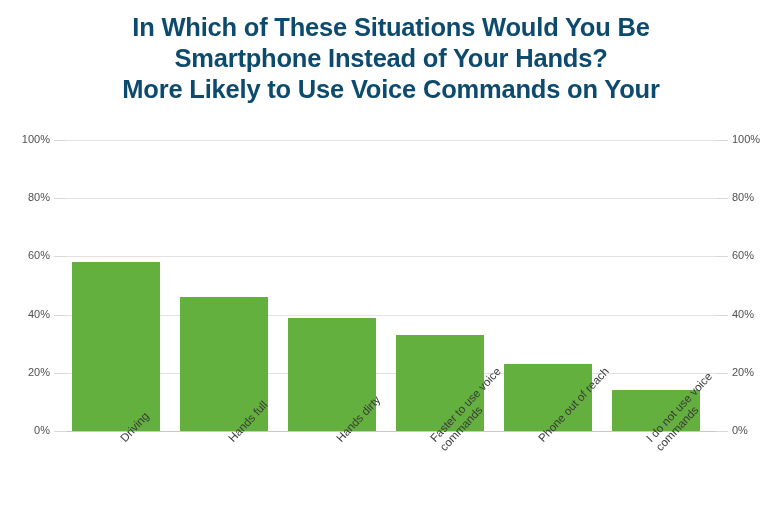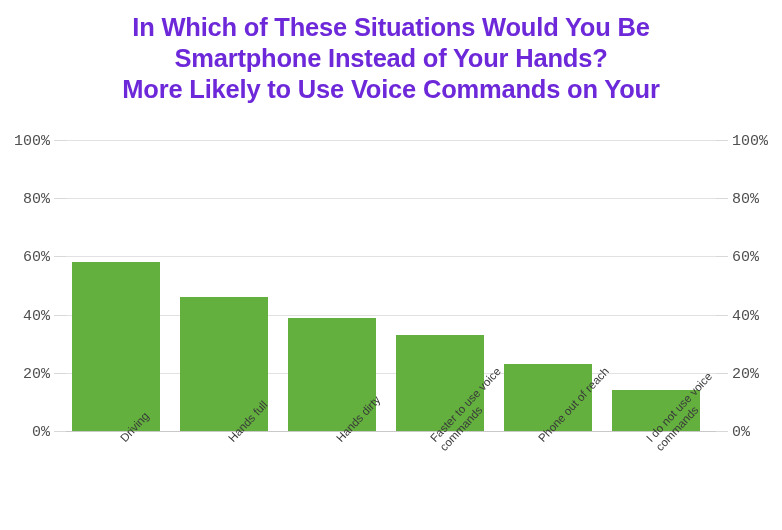"In Which of These Situations" .chart-title { color: #6d28d9 -> #0c4a6e }
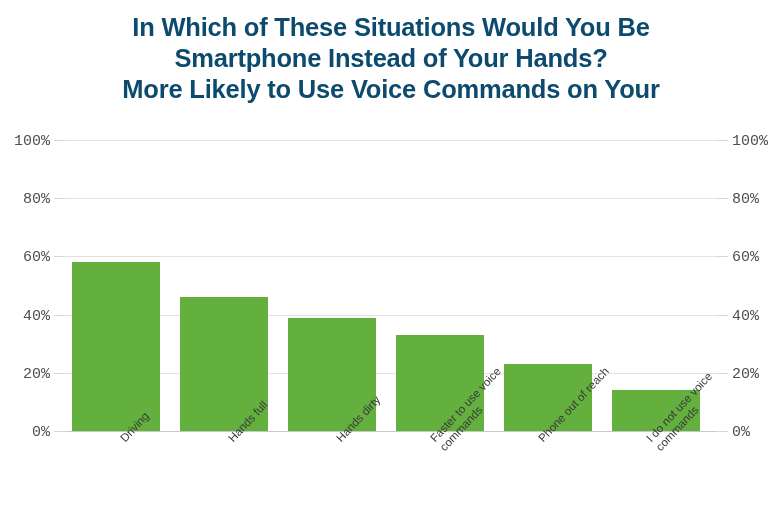"100%" .axis-label { font-family: Liberation Mono, monospace -> Liberation Sans, sans-serif; font-size: 15px -> 11px }
